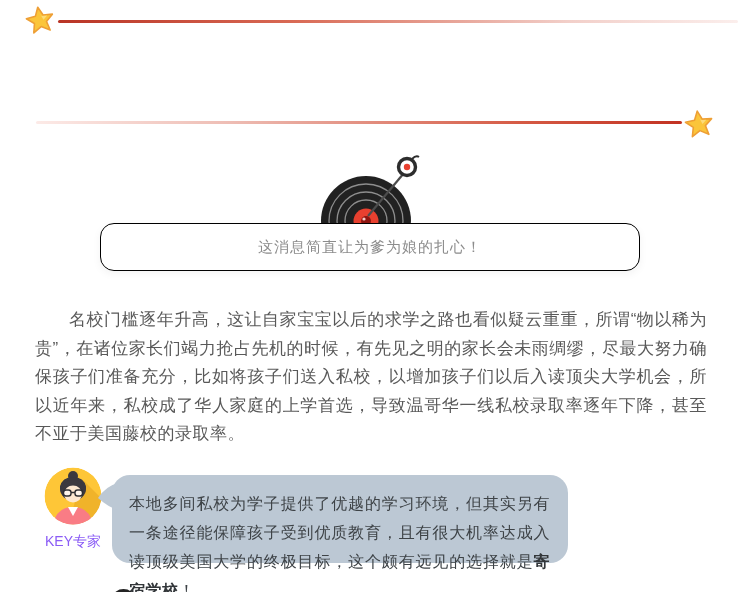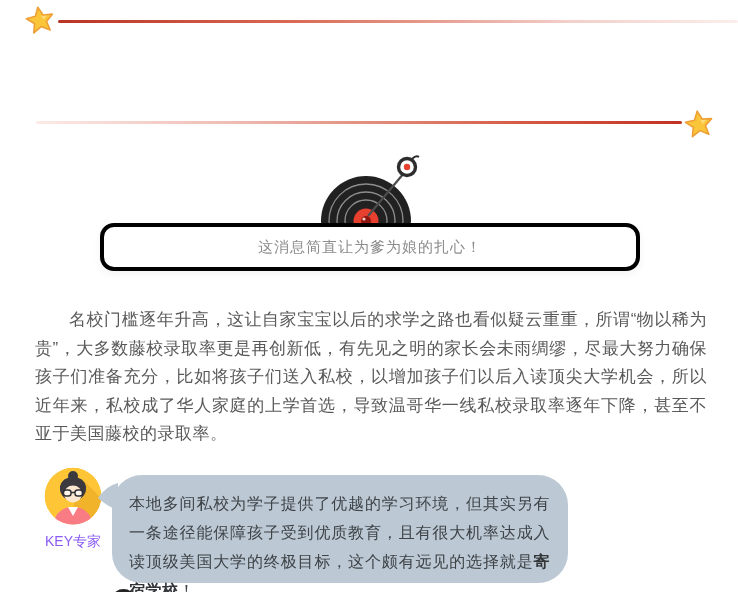"这消息简直让为爹为娘的扎心！" .quote-box { border: 4px solid #000000 -> 1px solid #000000 }
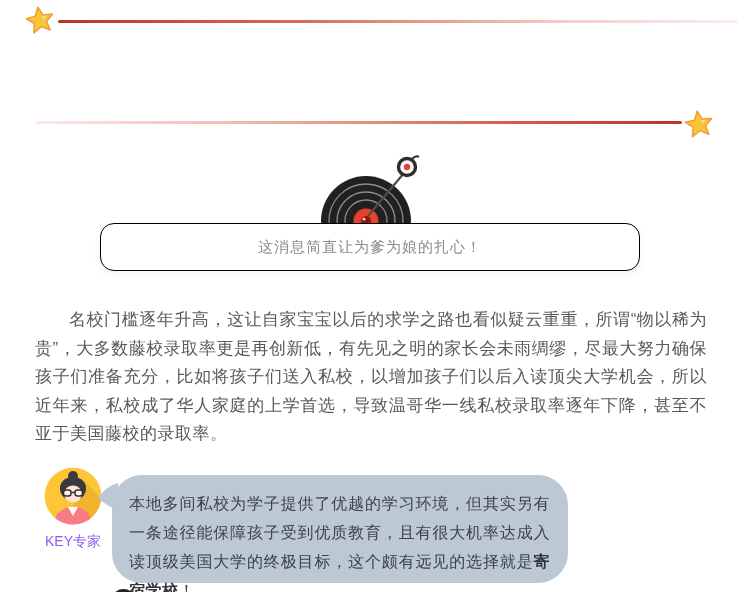"名校门槛逐年升高，这让自家宝宝以后的求学之路也看似疑云重重，所谓“物以稀为贵”，" p.article-paragraph { text: 大多数藤校录取率更是再创新低 -> 在诸位家长们竭力抢占先机的时候 }
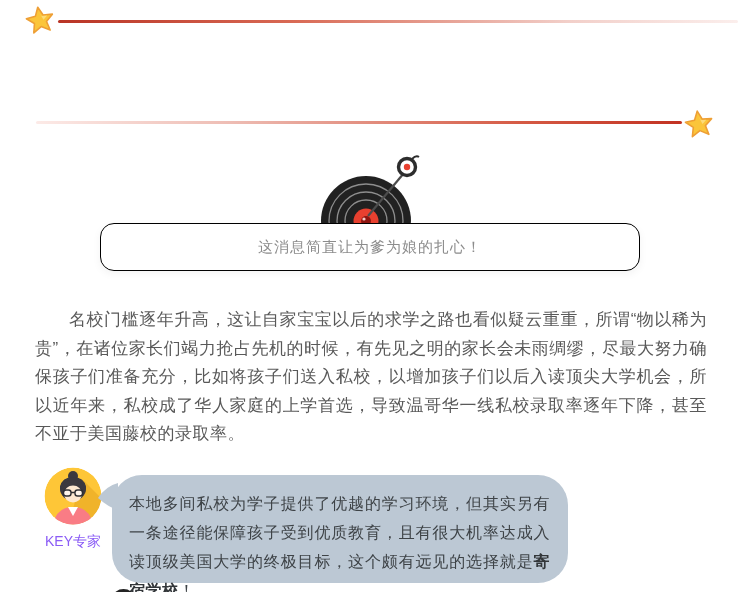"本地多间私校为学子提供了优越的学习环境，但其实另有一条途径能保障孩子受到优质教育" .speech-bubble { border-radius: 30px -> 18px; height: 108px -> 88px }
